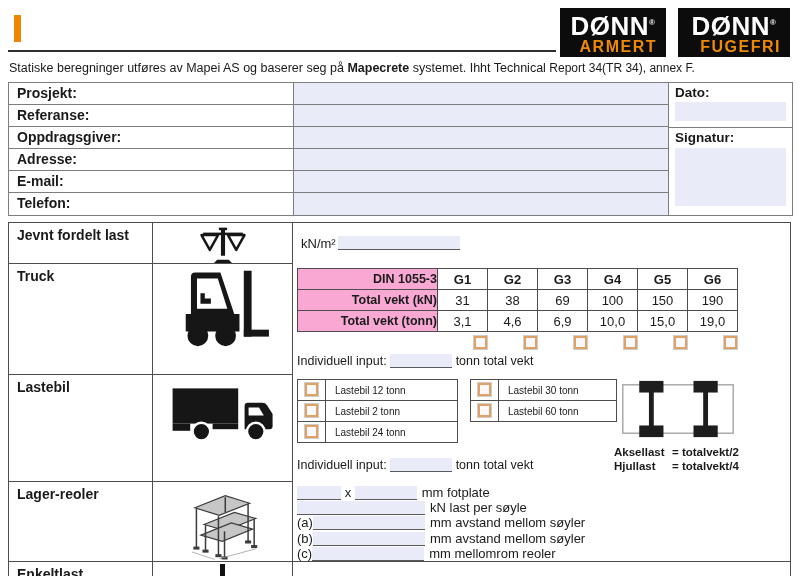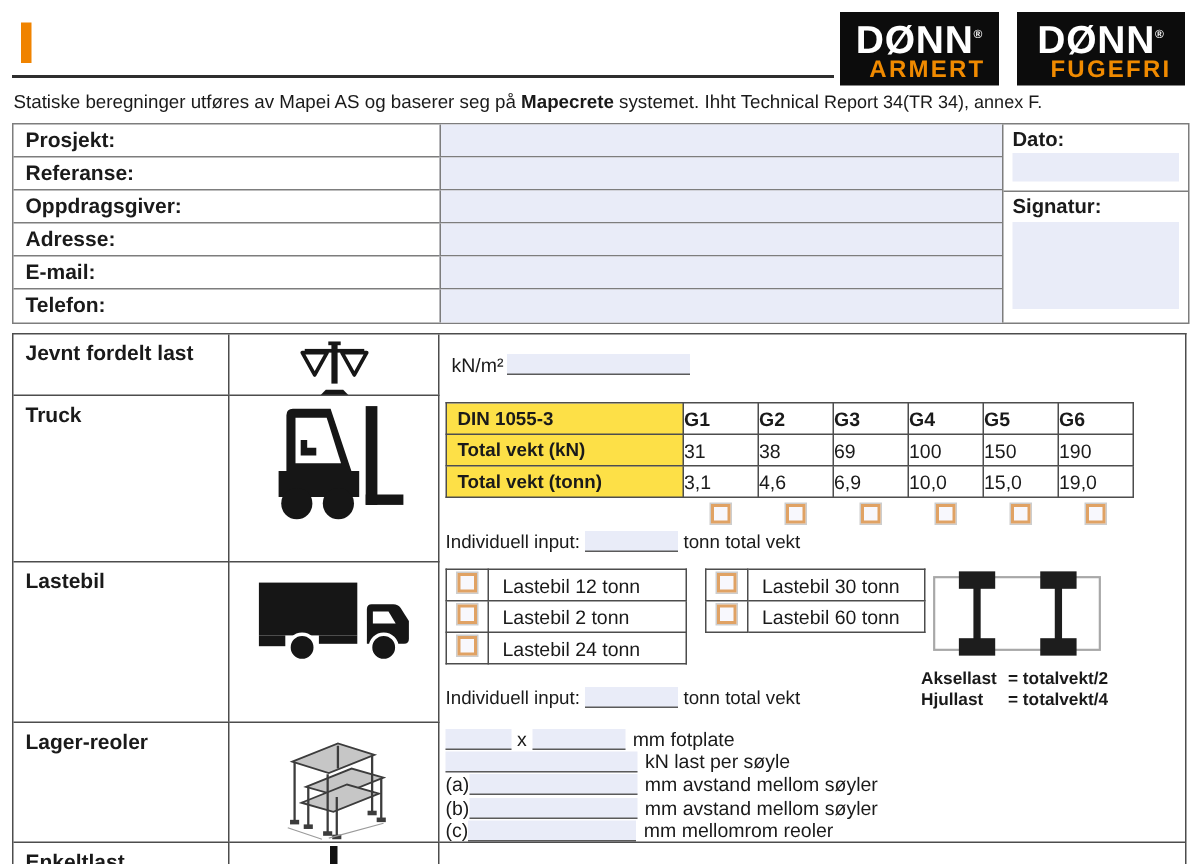"DIN 1055-3" table.din td.rowlab { background: #fde047 -> #f9a8d4; text-align: left -> right; width: 158px -> 140px }
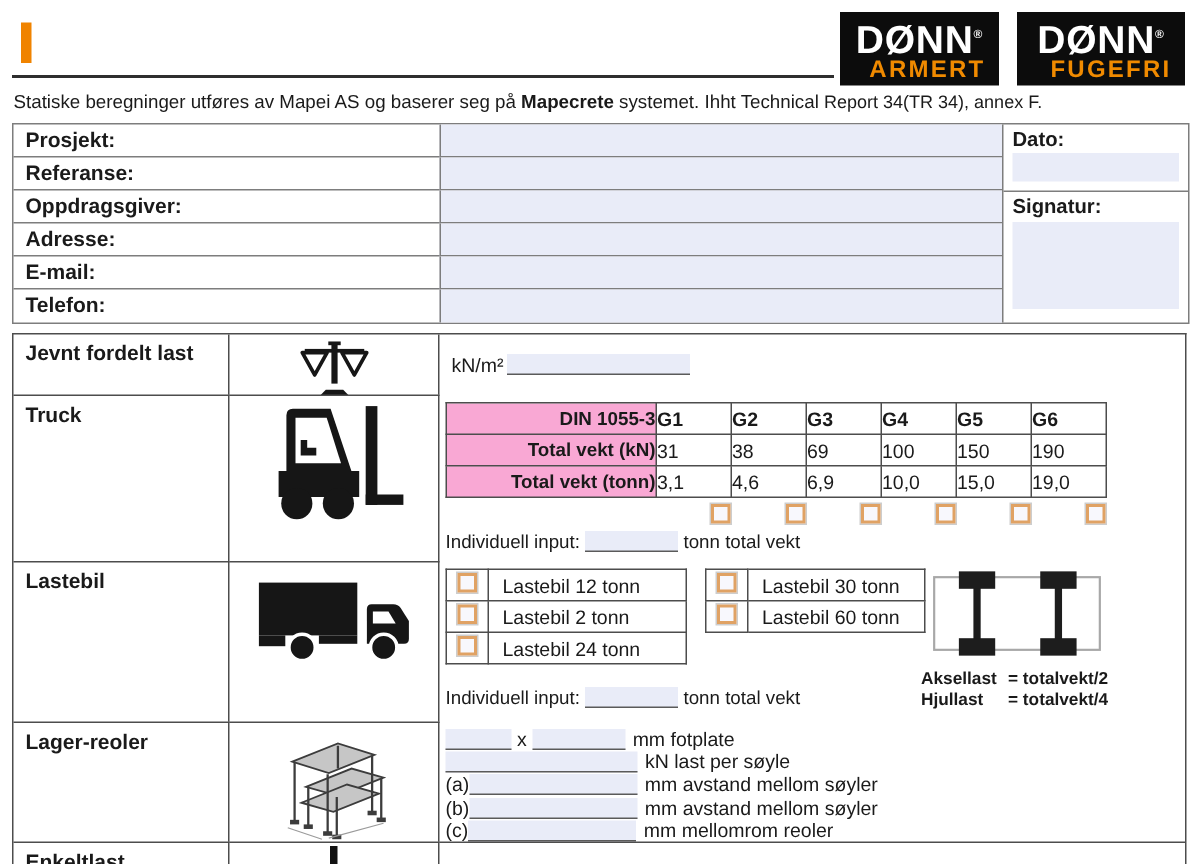"G1" table.din td { text-align: none -> center }
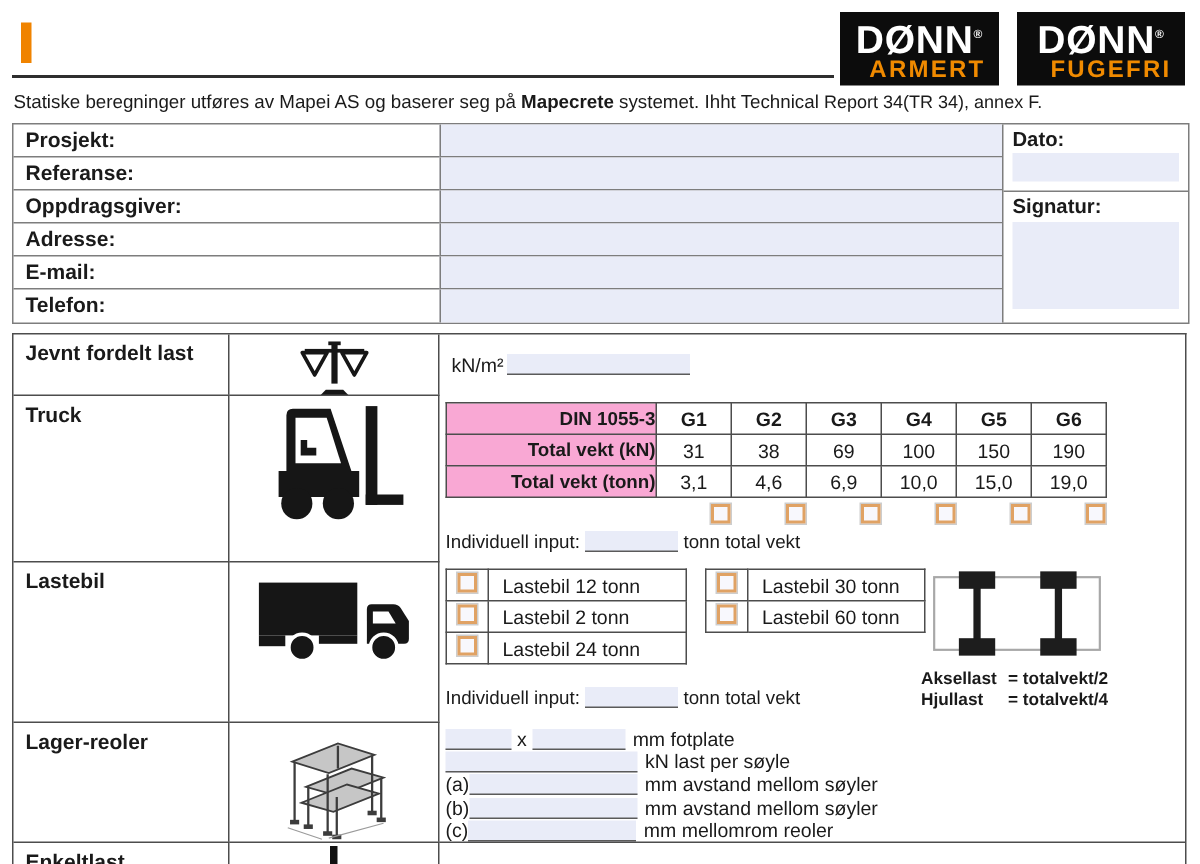"Lastebil 12 tonn" table.opt { font-size: 13px -> 10px }
